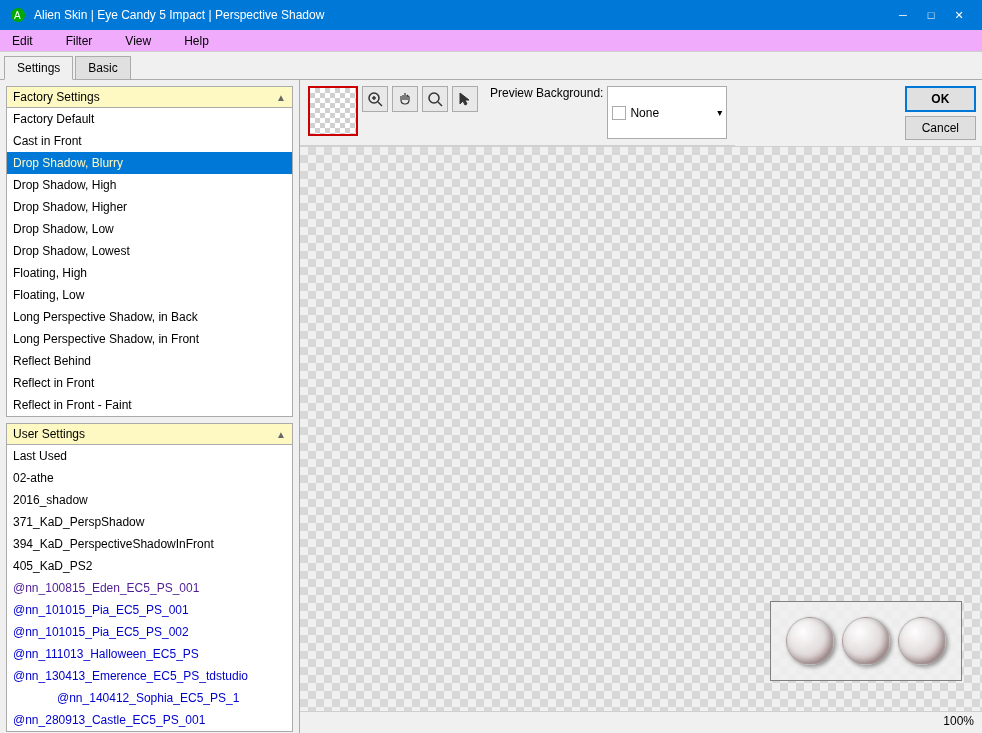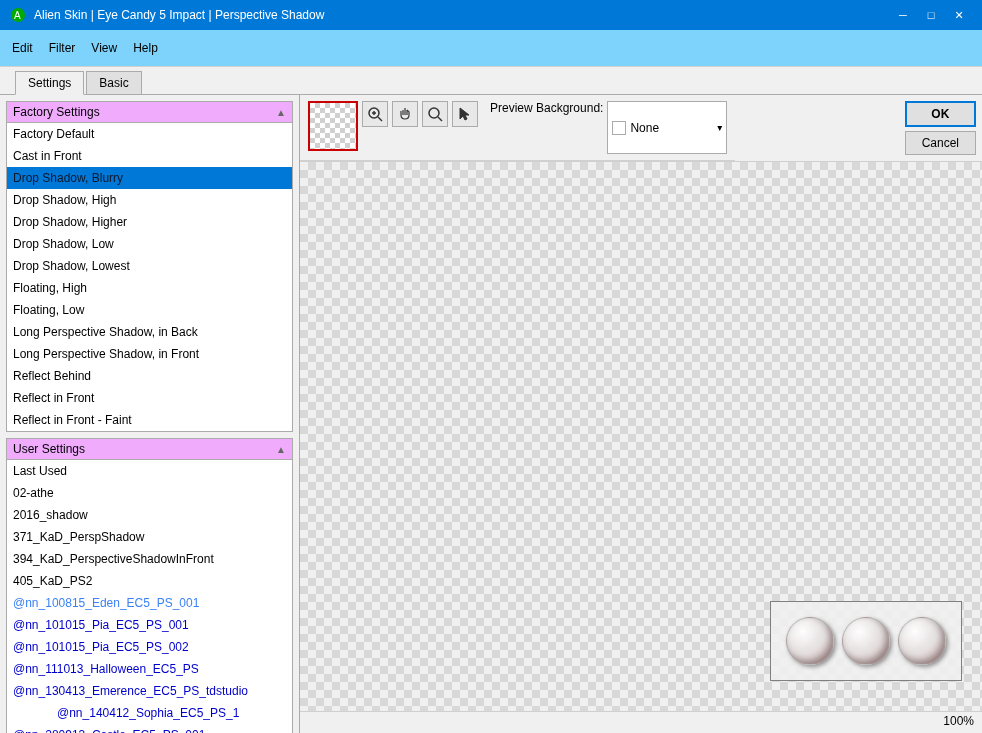"Edit" .menu-bar { background: #7dd3fc -> #f0abfc; gap: 0 -> 17px; padding: 18px 4px -> 10px 4px }
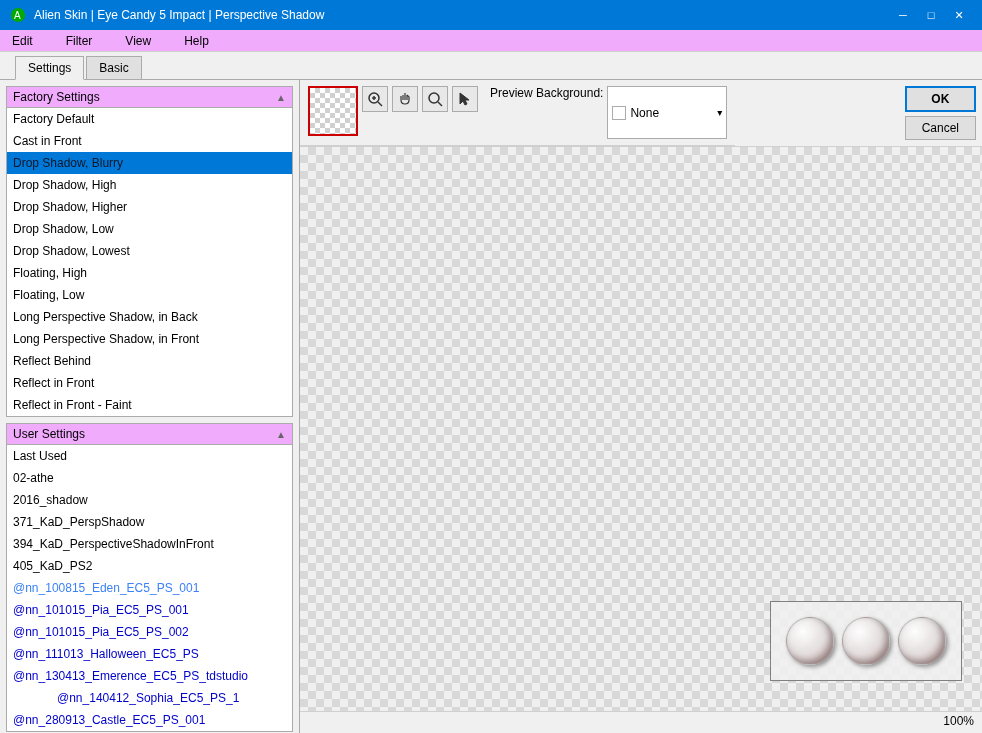"Settings" .tabs-bar { padding: 4px 4px 0 15px -> 4px 4px 0 4px }
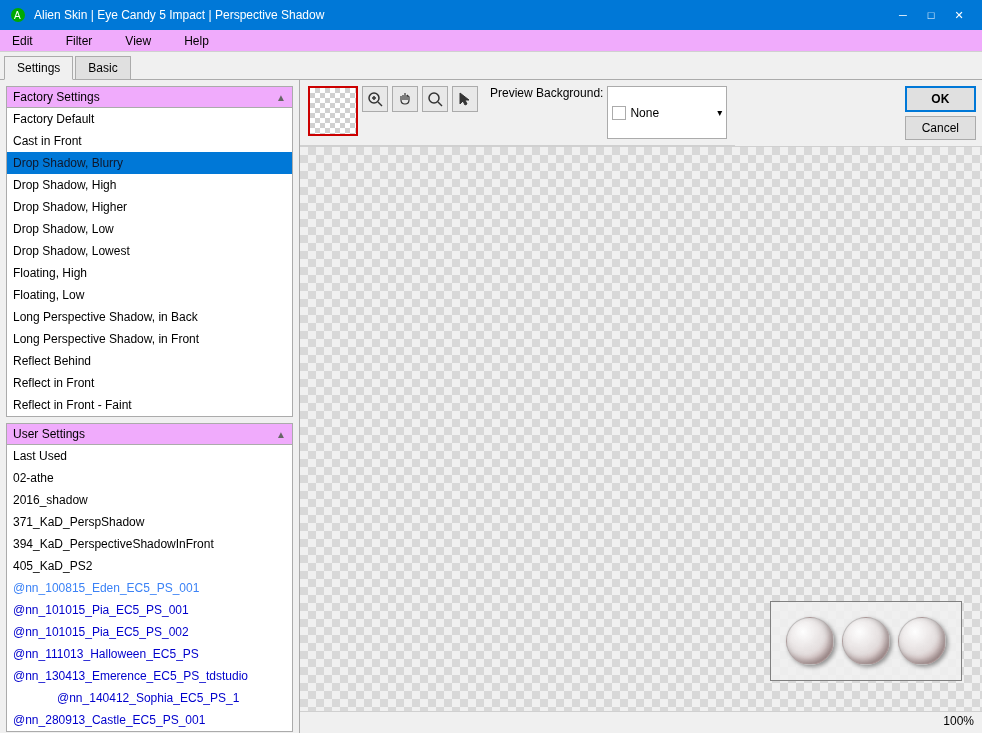"Factory Settings" .list-header { background: #f0abfc -> #fef9c3 }
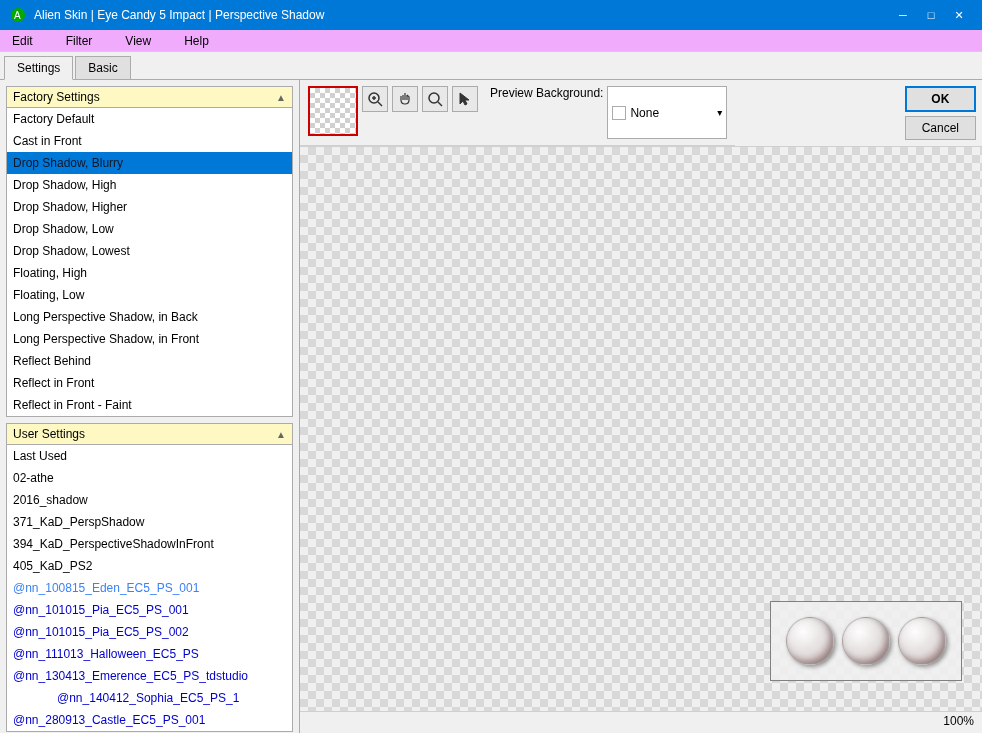"Drop Shadow, Blurry" .list-item.selected { color: #0f172a -> #fef9c3 }
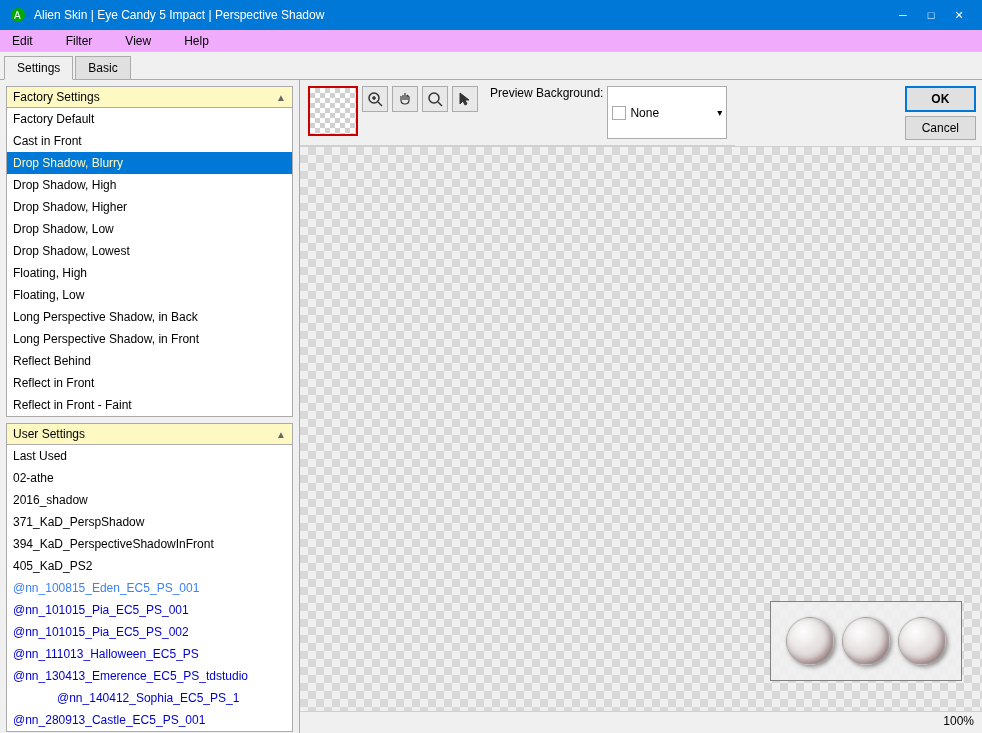"@nn_100815_Eden_EC5_PS_001" div.list-item { color: #3b82f6 -> #4c1d95 }
